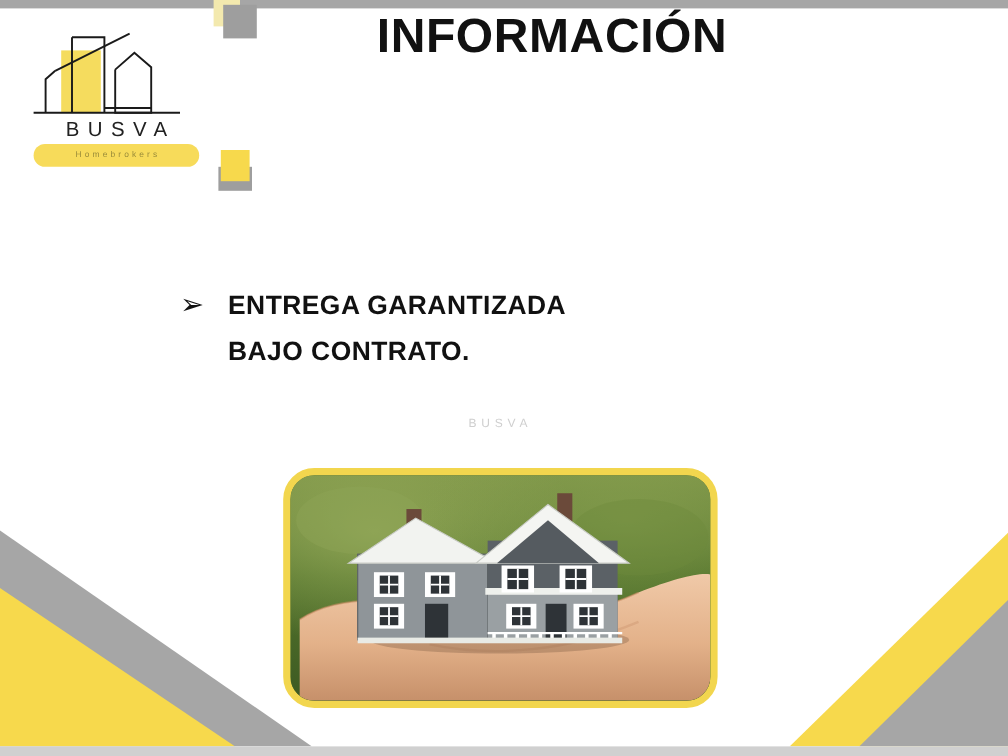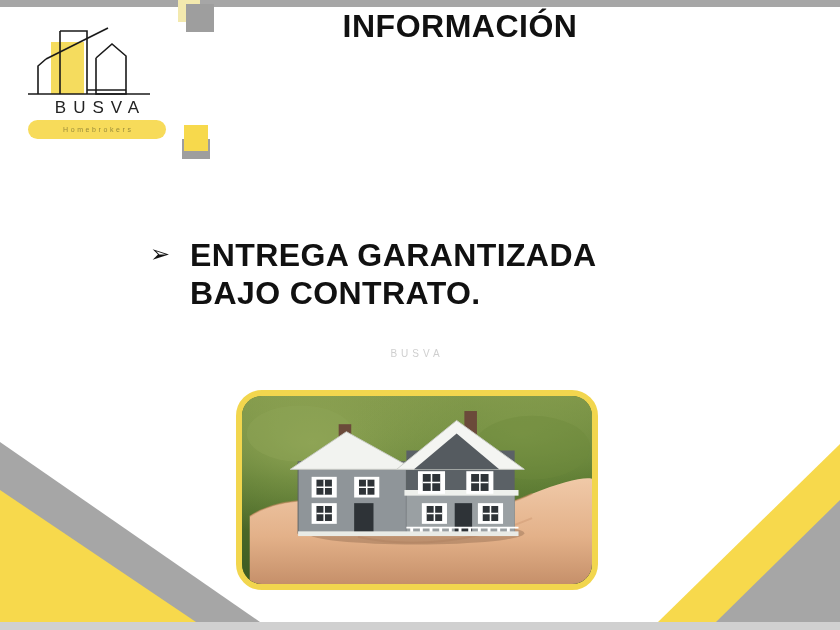"INFORMACIÓN" #title { font-size: 32px -> 40px }
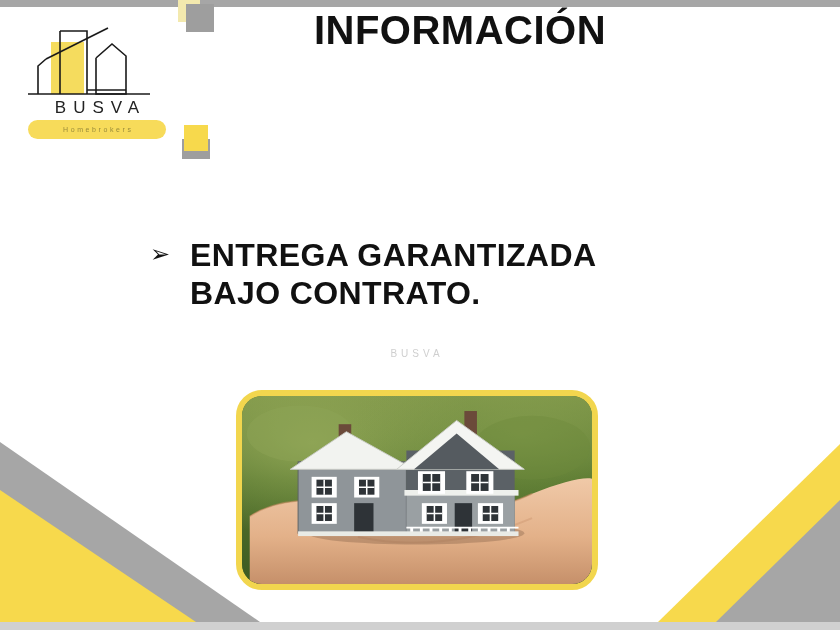"ENTREGA GARANTIZADA" #bullet .bullet-text { font-size: 32px -> 22px }
